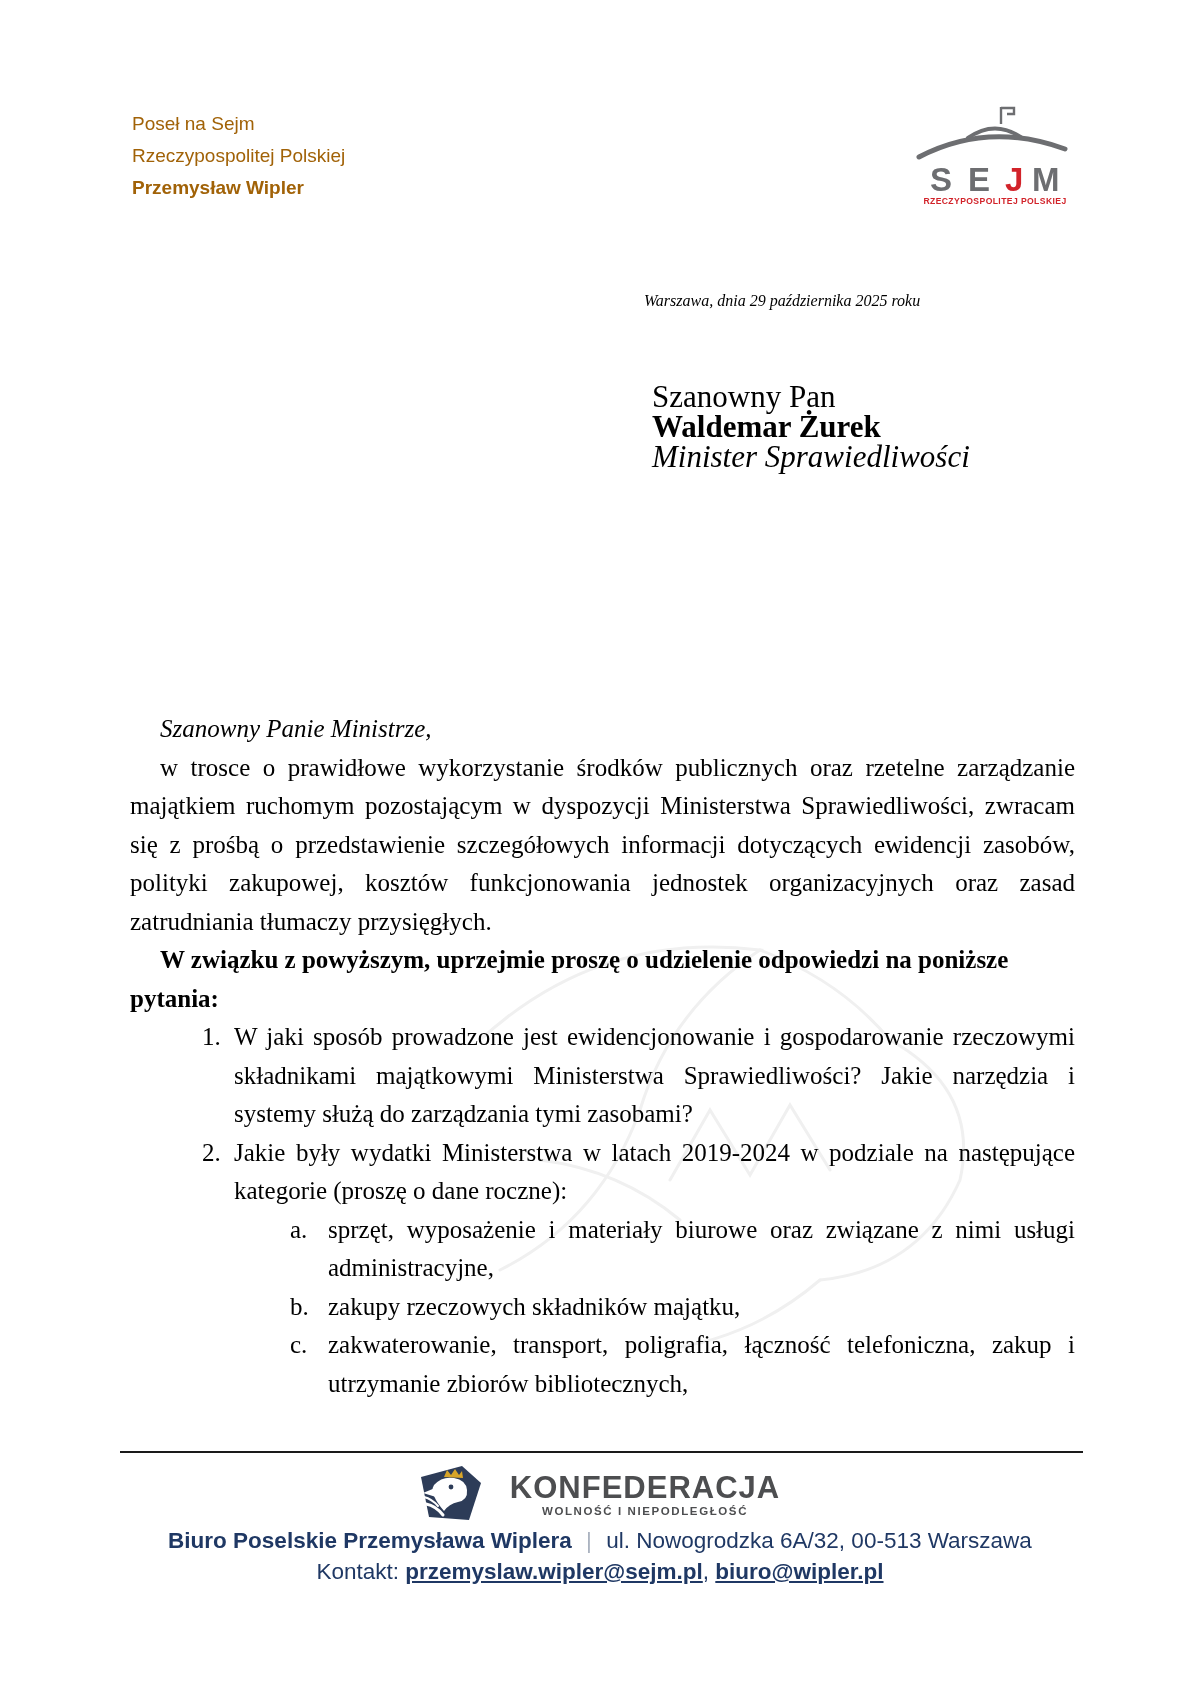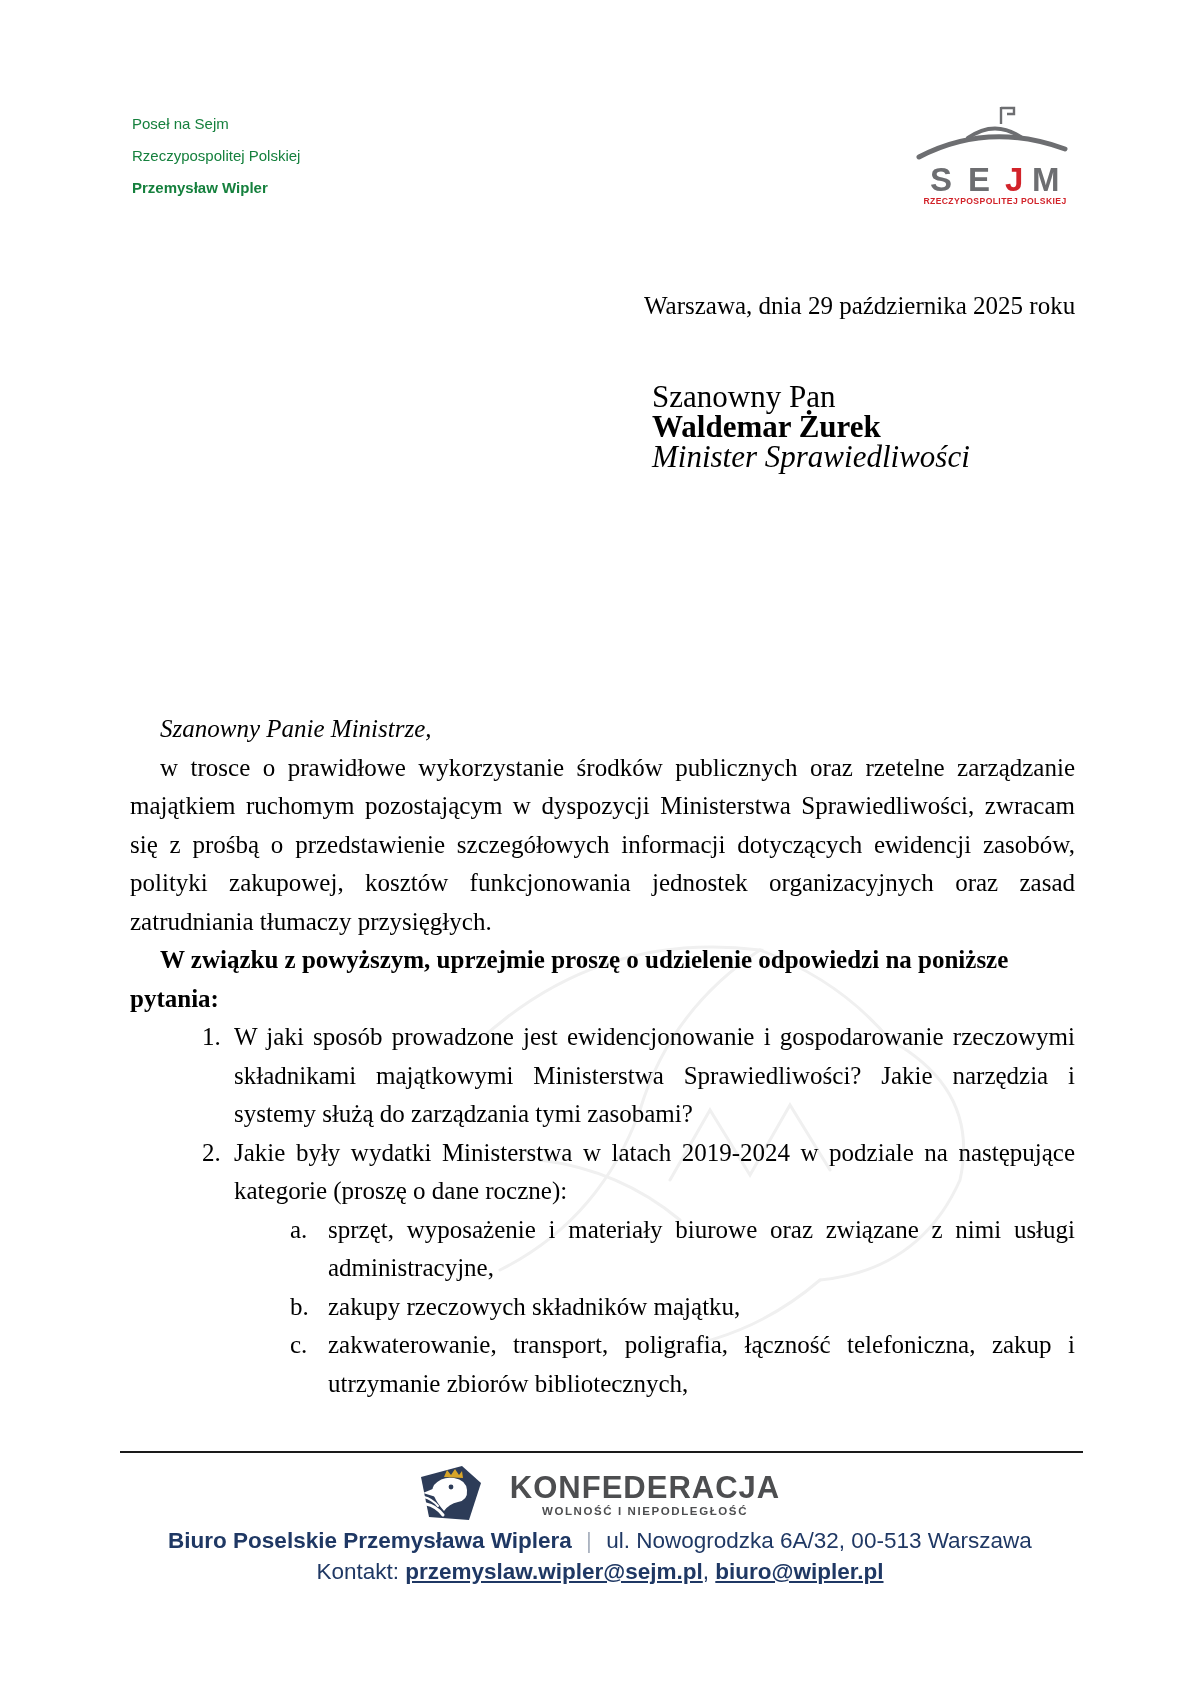"Poseł na Sejm" .sender { color: #15803d -> #a16207; font-size: 15px -> 19px }
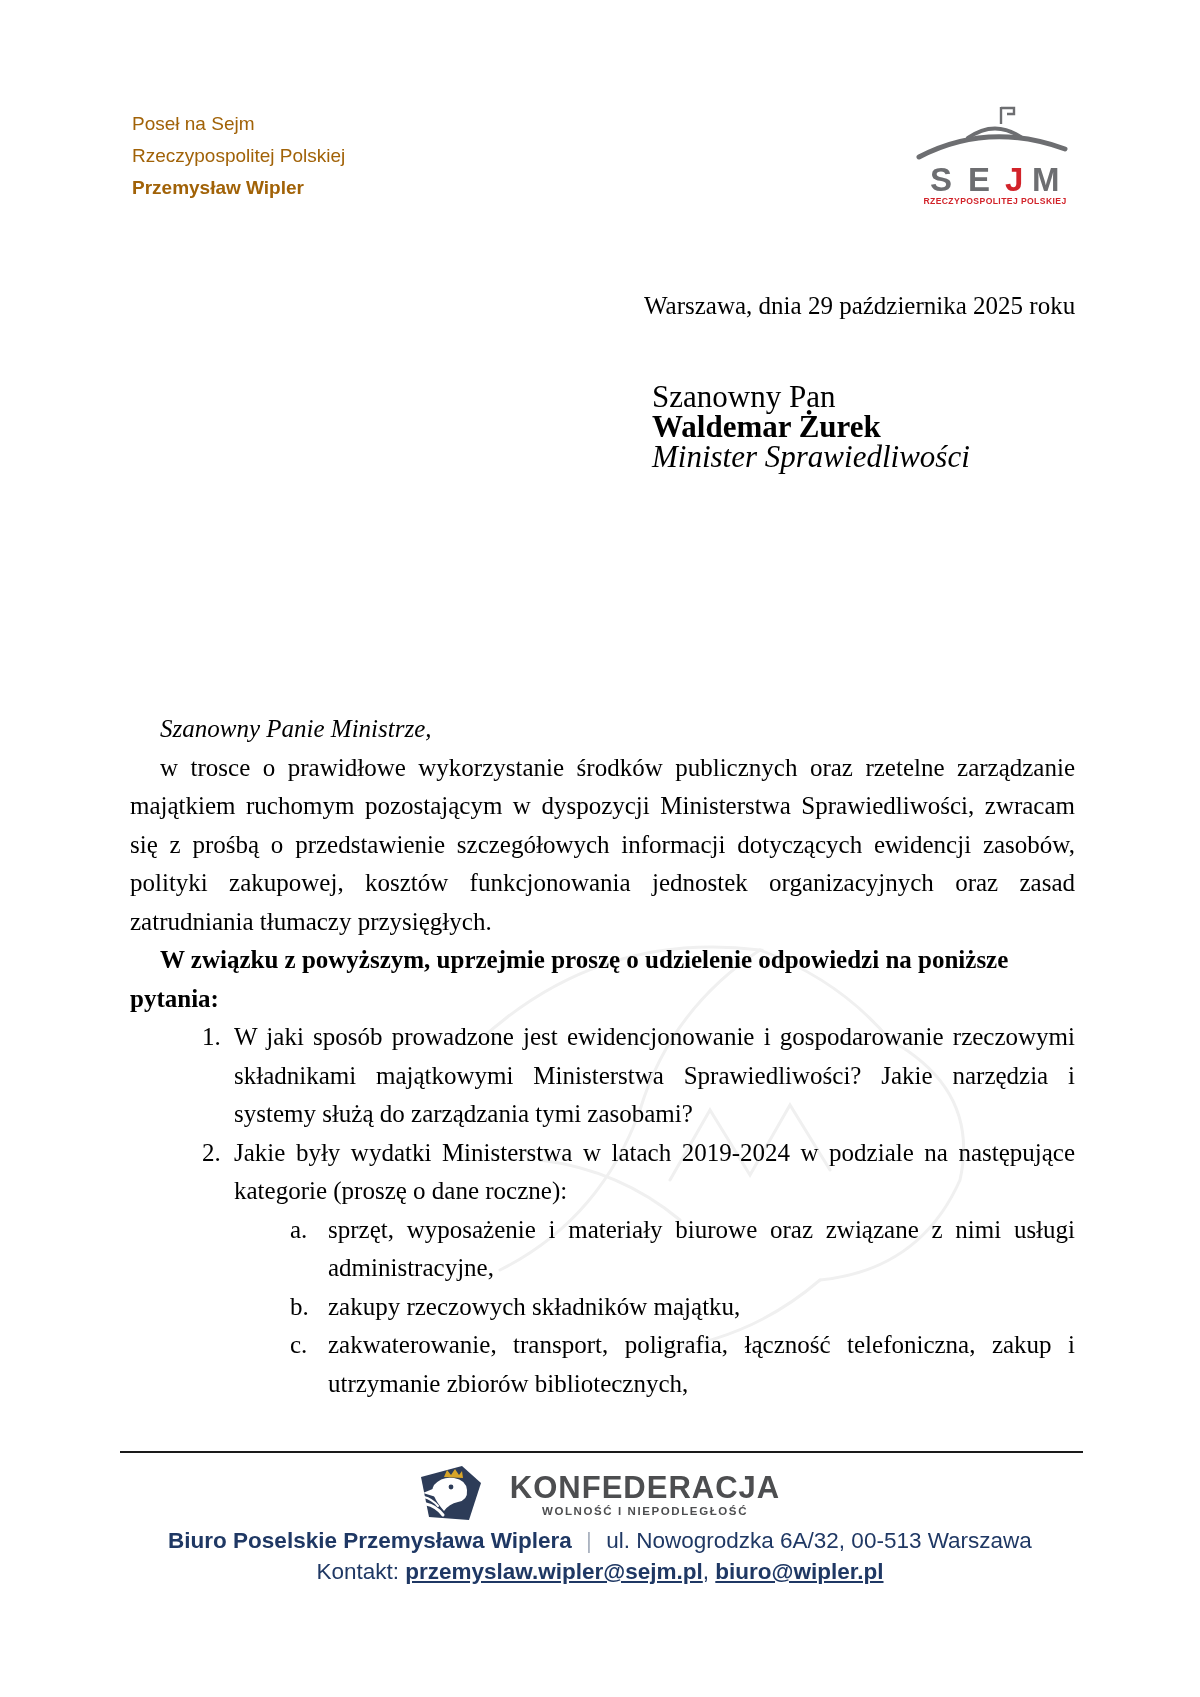"Warszawa, dnia 29 października 2025" .date-line { font-size: 25px -> 16px; font-style: none -> italic }
